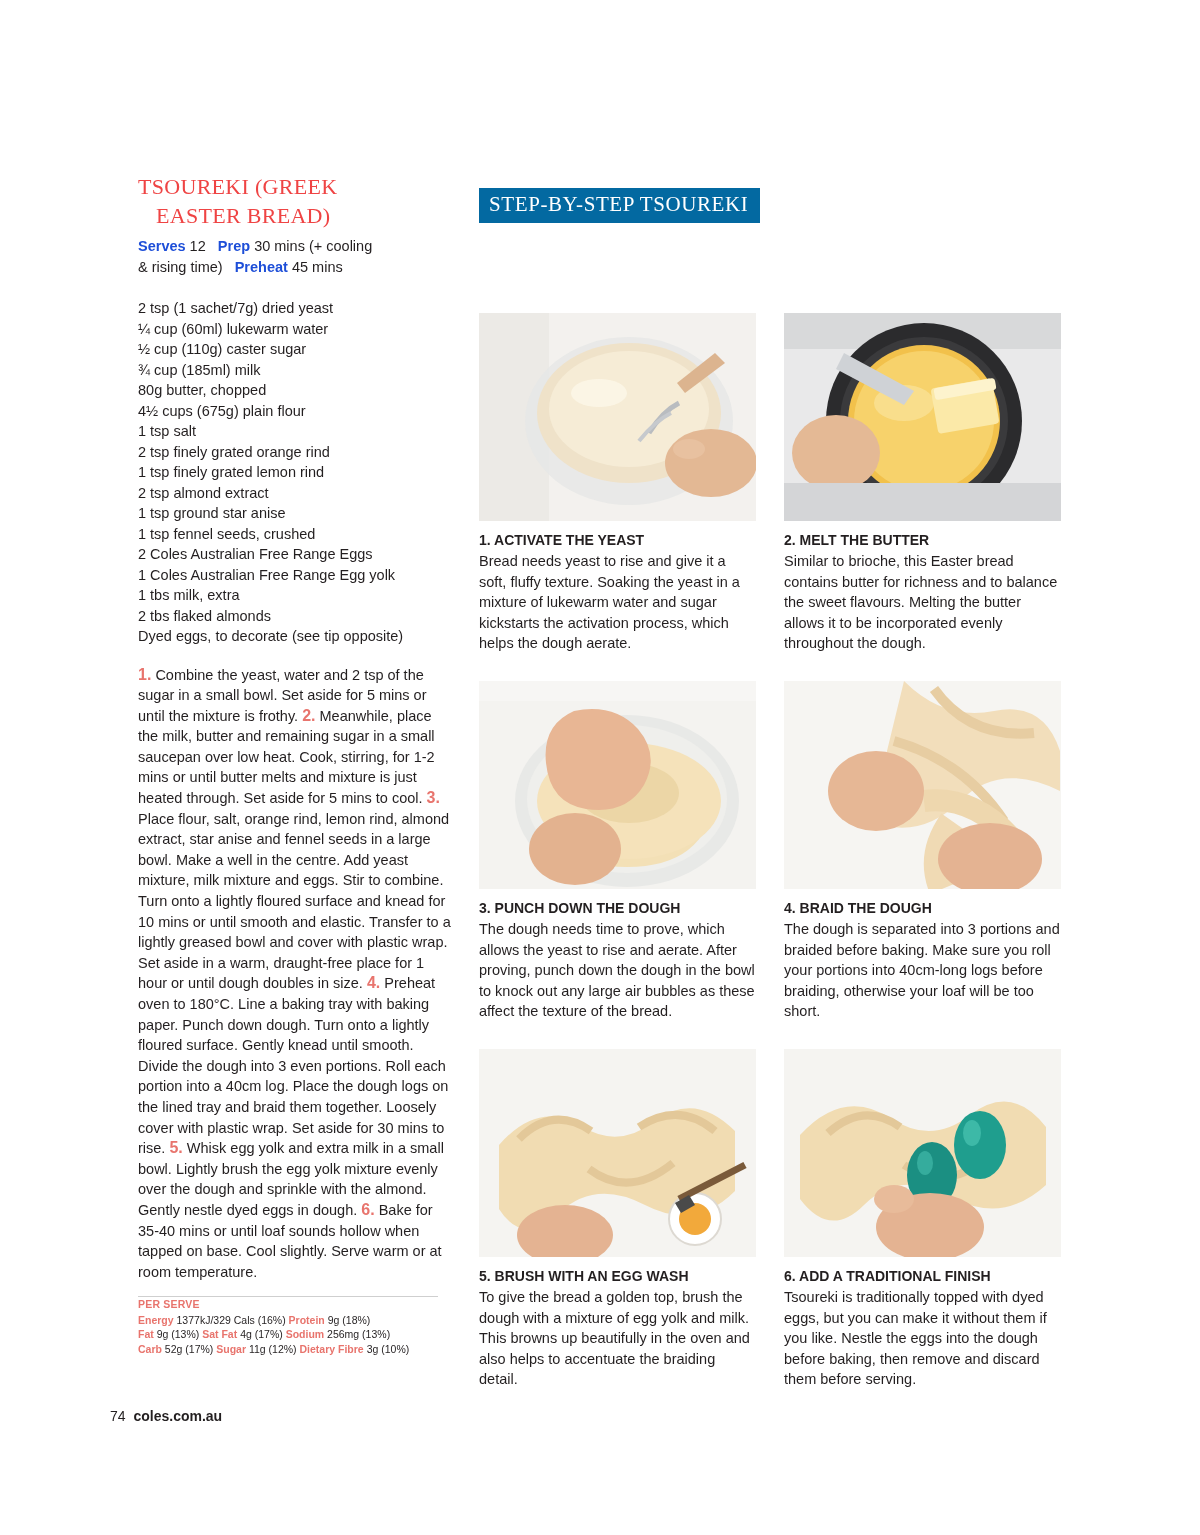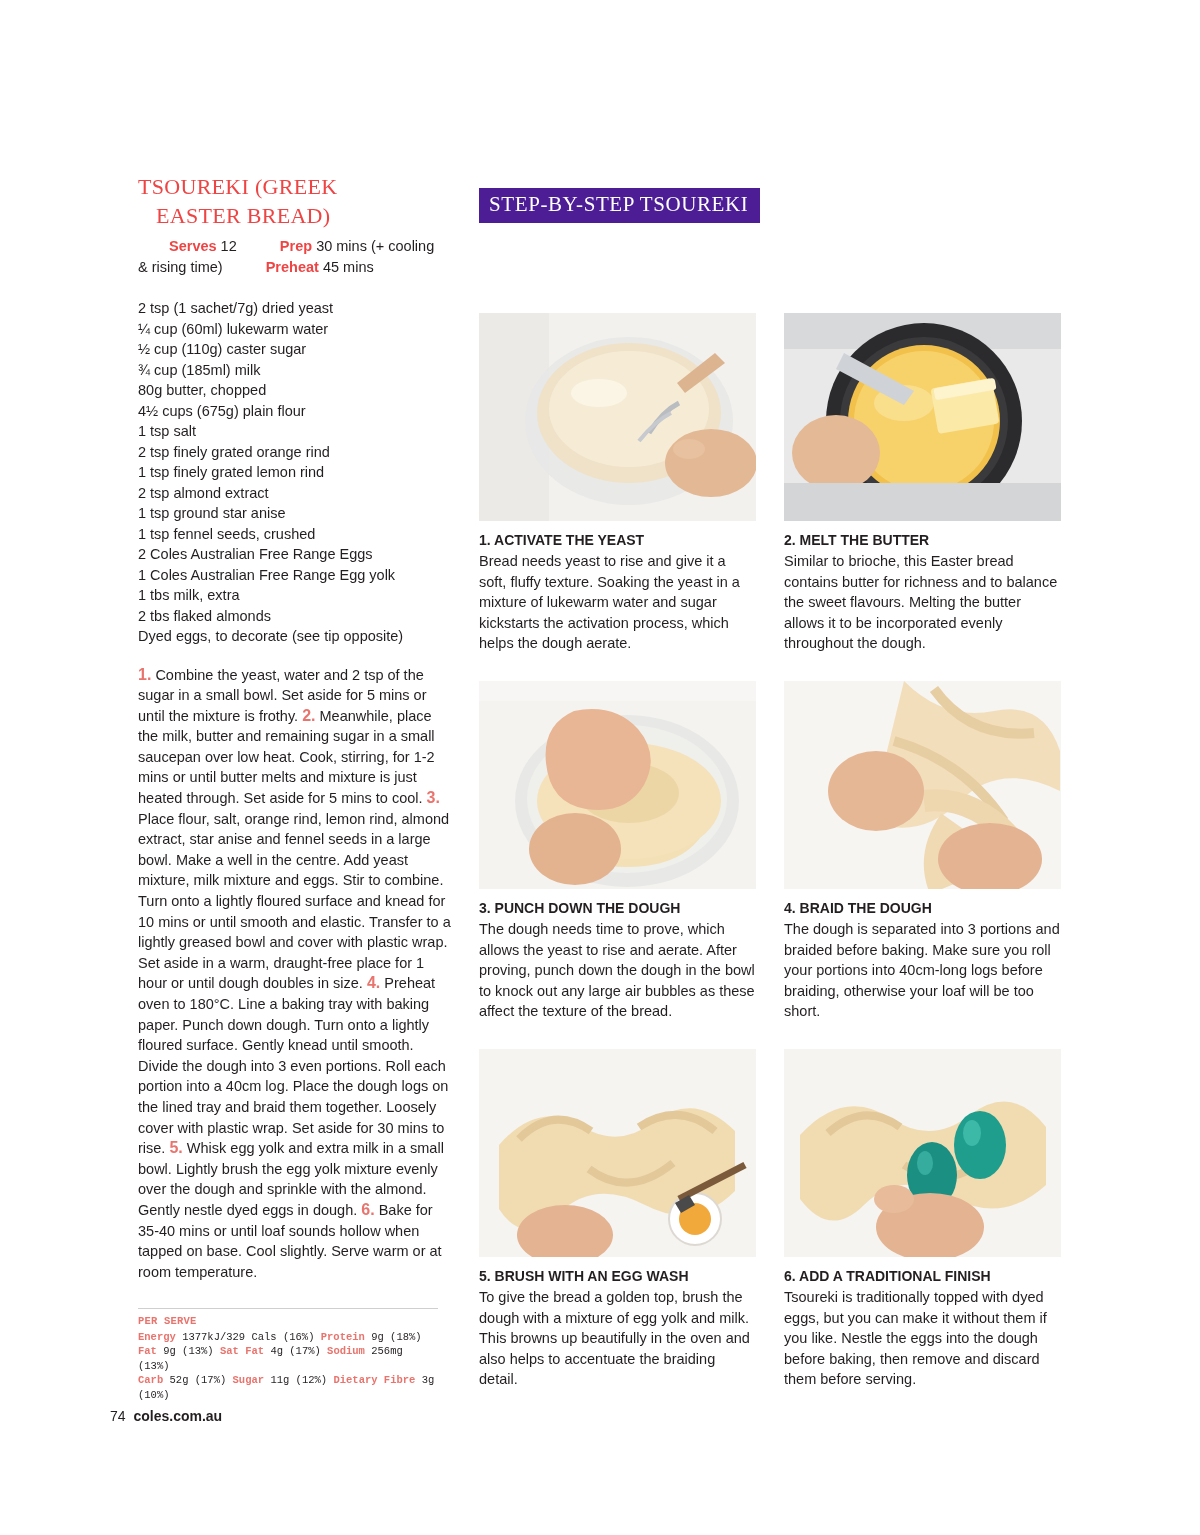"STEP-BY-STEP TSOUREKI" .step-banner { background: #4c1d95 -> #0369a1 }
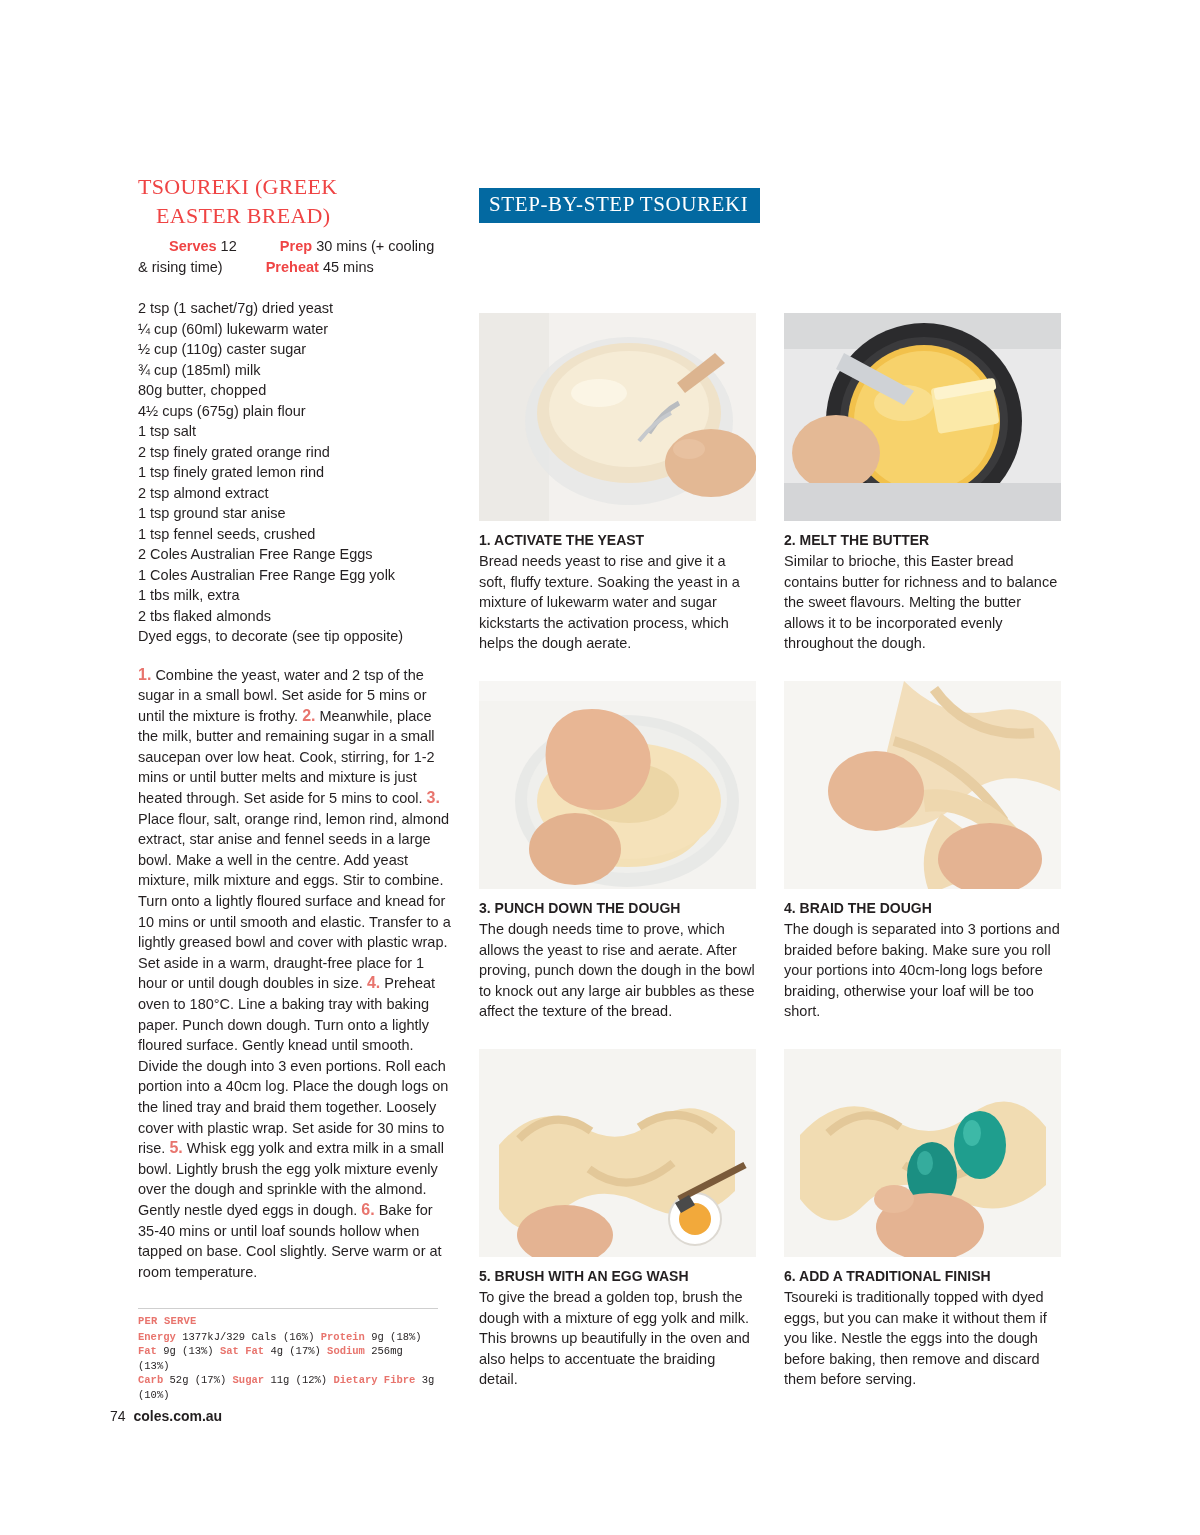"Serves" .meta .lbl { color: #ef4444 -> #1d4ed8; margin-left: 31px -> none }
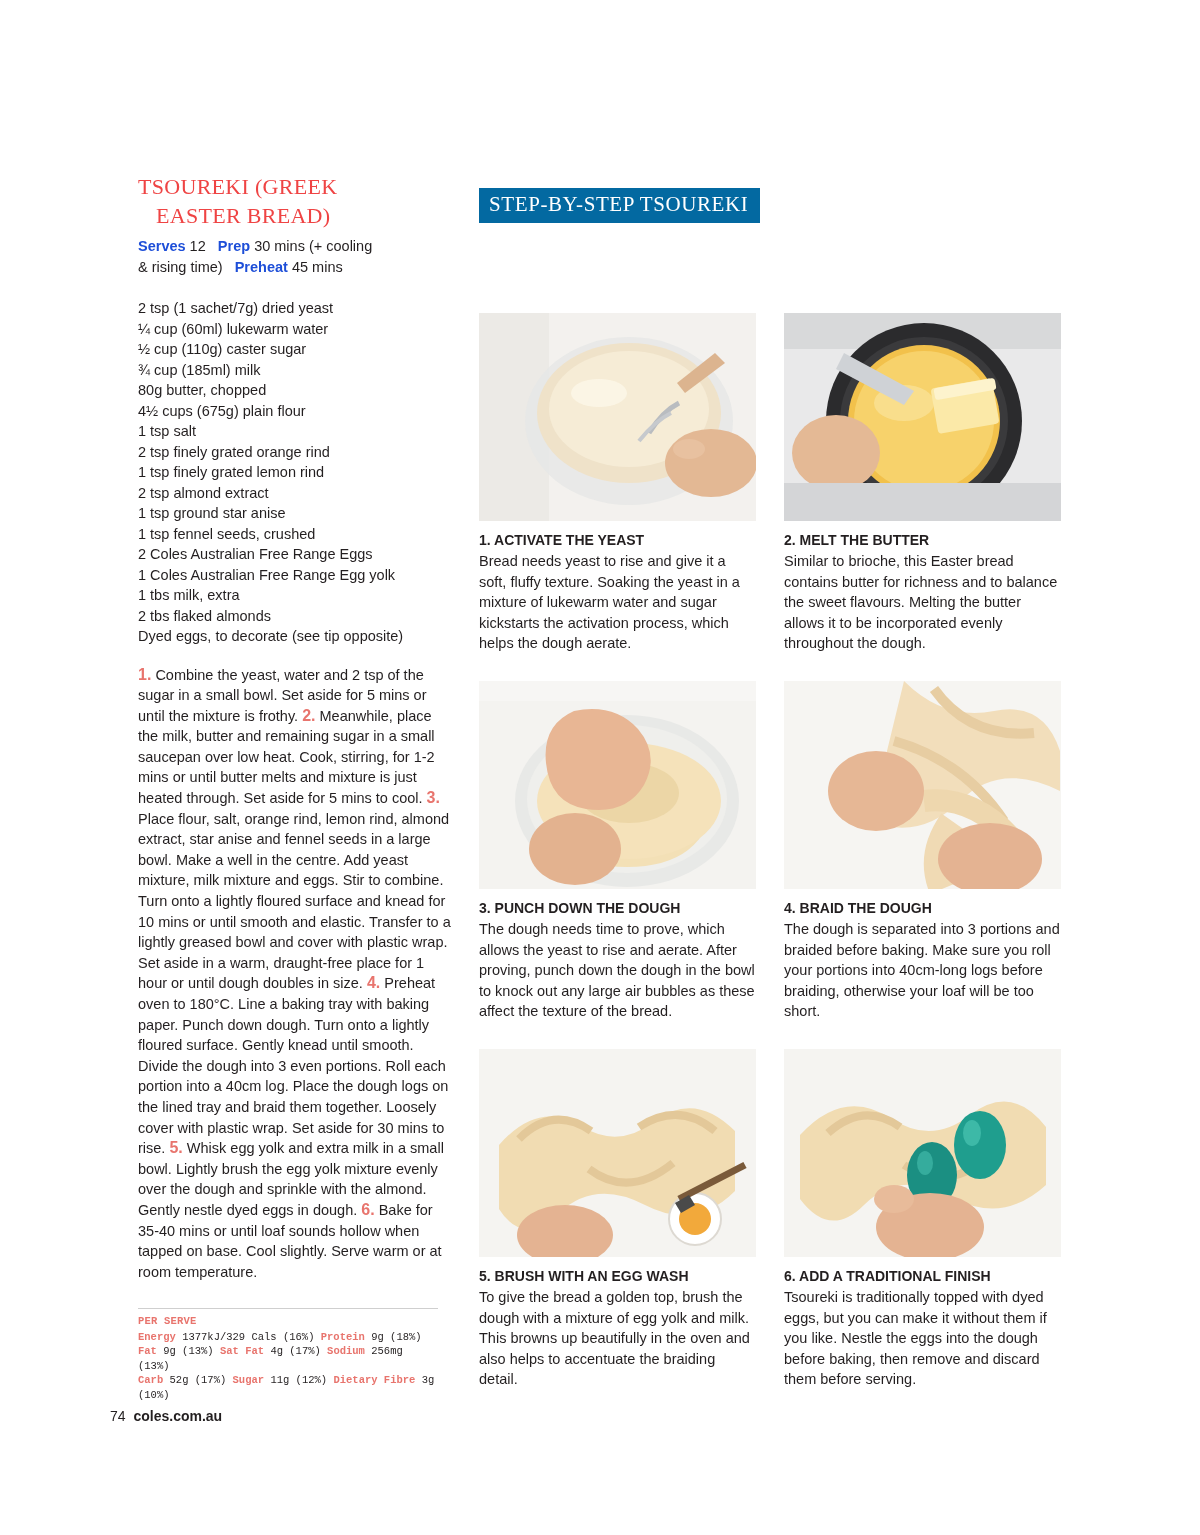"PER SERVE" .nutrition { font-family: Liberation Mono, monospace -> none; margin-top: 26px -> 14px; padding-top: 5px -> none }
